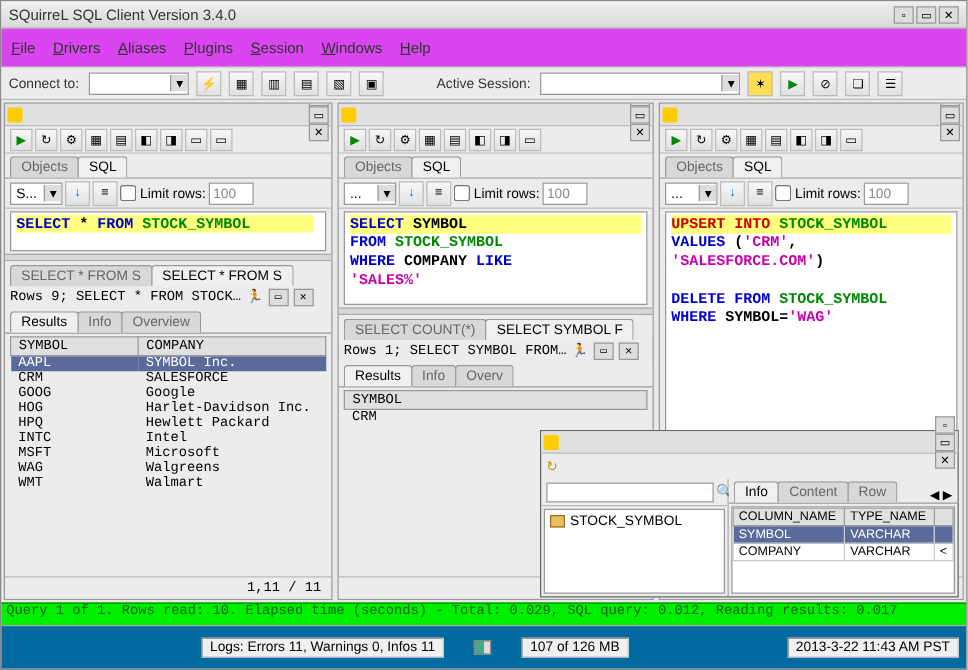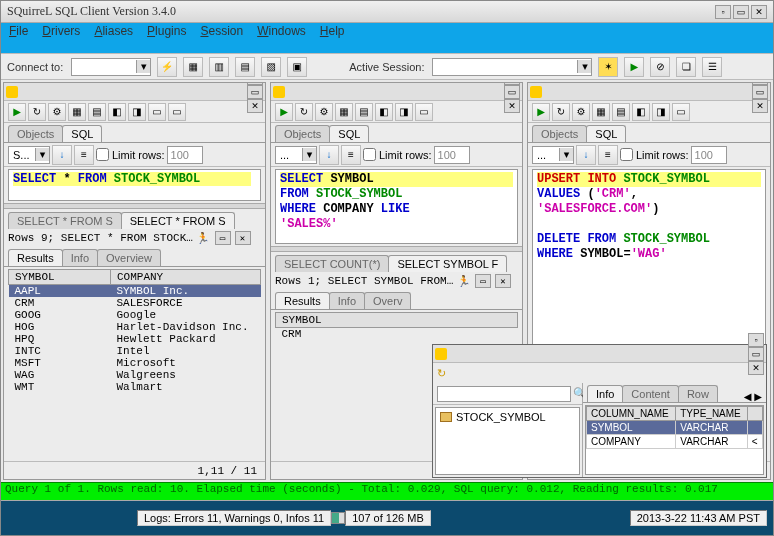"SQuirreL SQL Client Version 3.4.0" .titlebar { font-family: Liberation Serif, serif -> none }
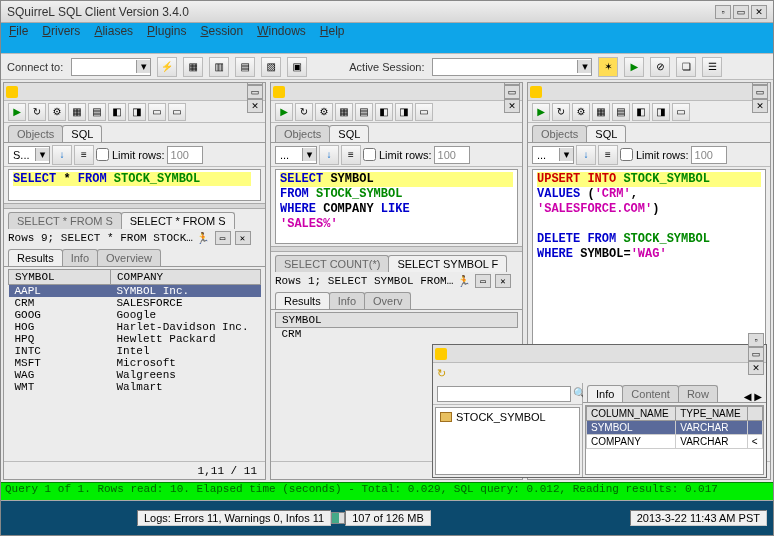"File" .menubar { align-items: flex-end -> center; background: #0ea5e9 -> #d946ef }
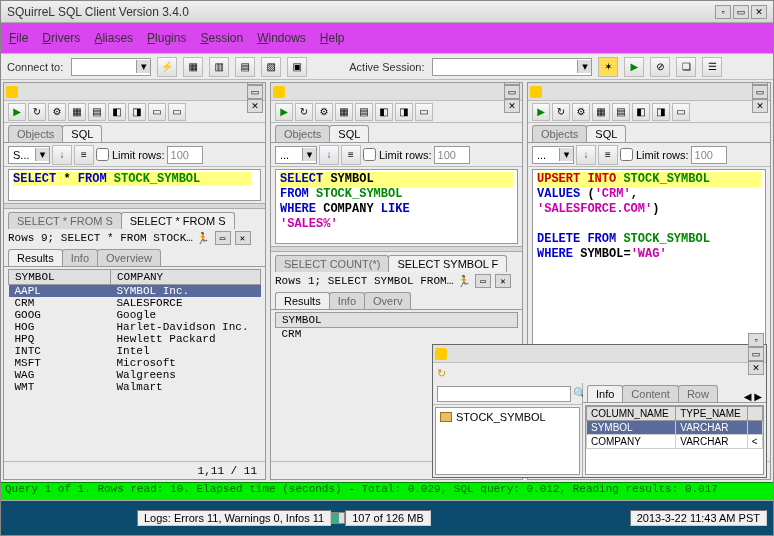"Logs: Errors 11, Warnings 0," .footer { background: #0c4a6e -> #0369a1; gap: 0 -> 24px }
